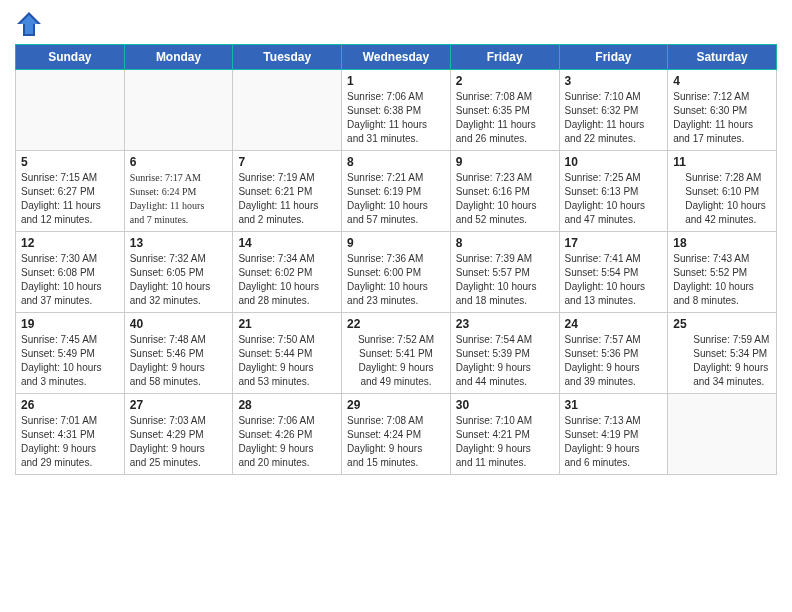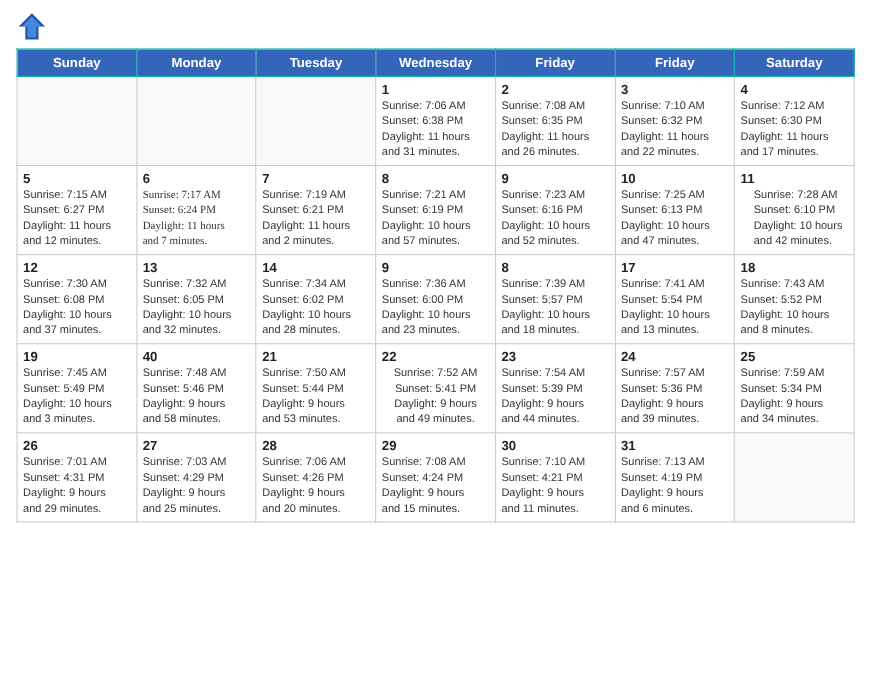"Sunrise: 7:59 AM" div.day-info { margin-left: none -> 20px }
